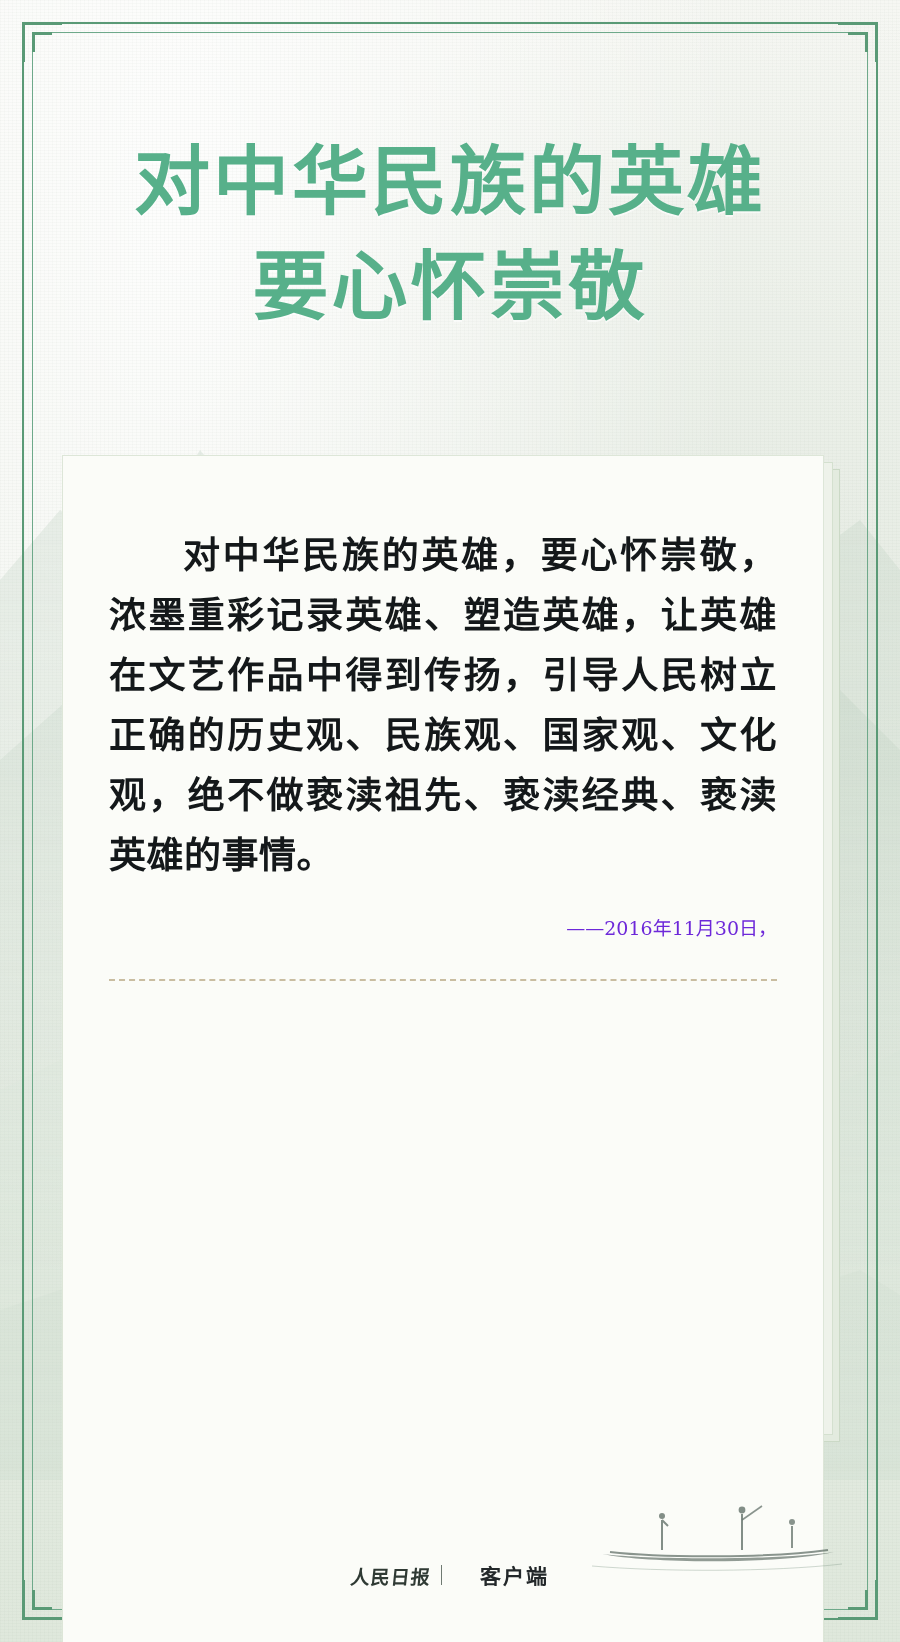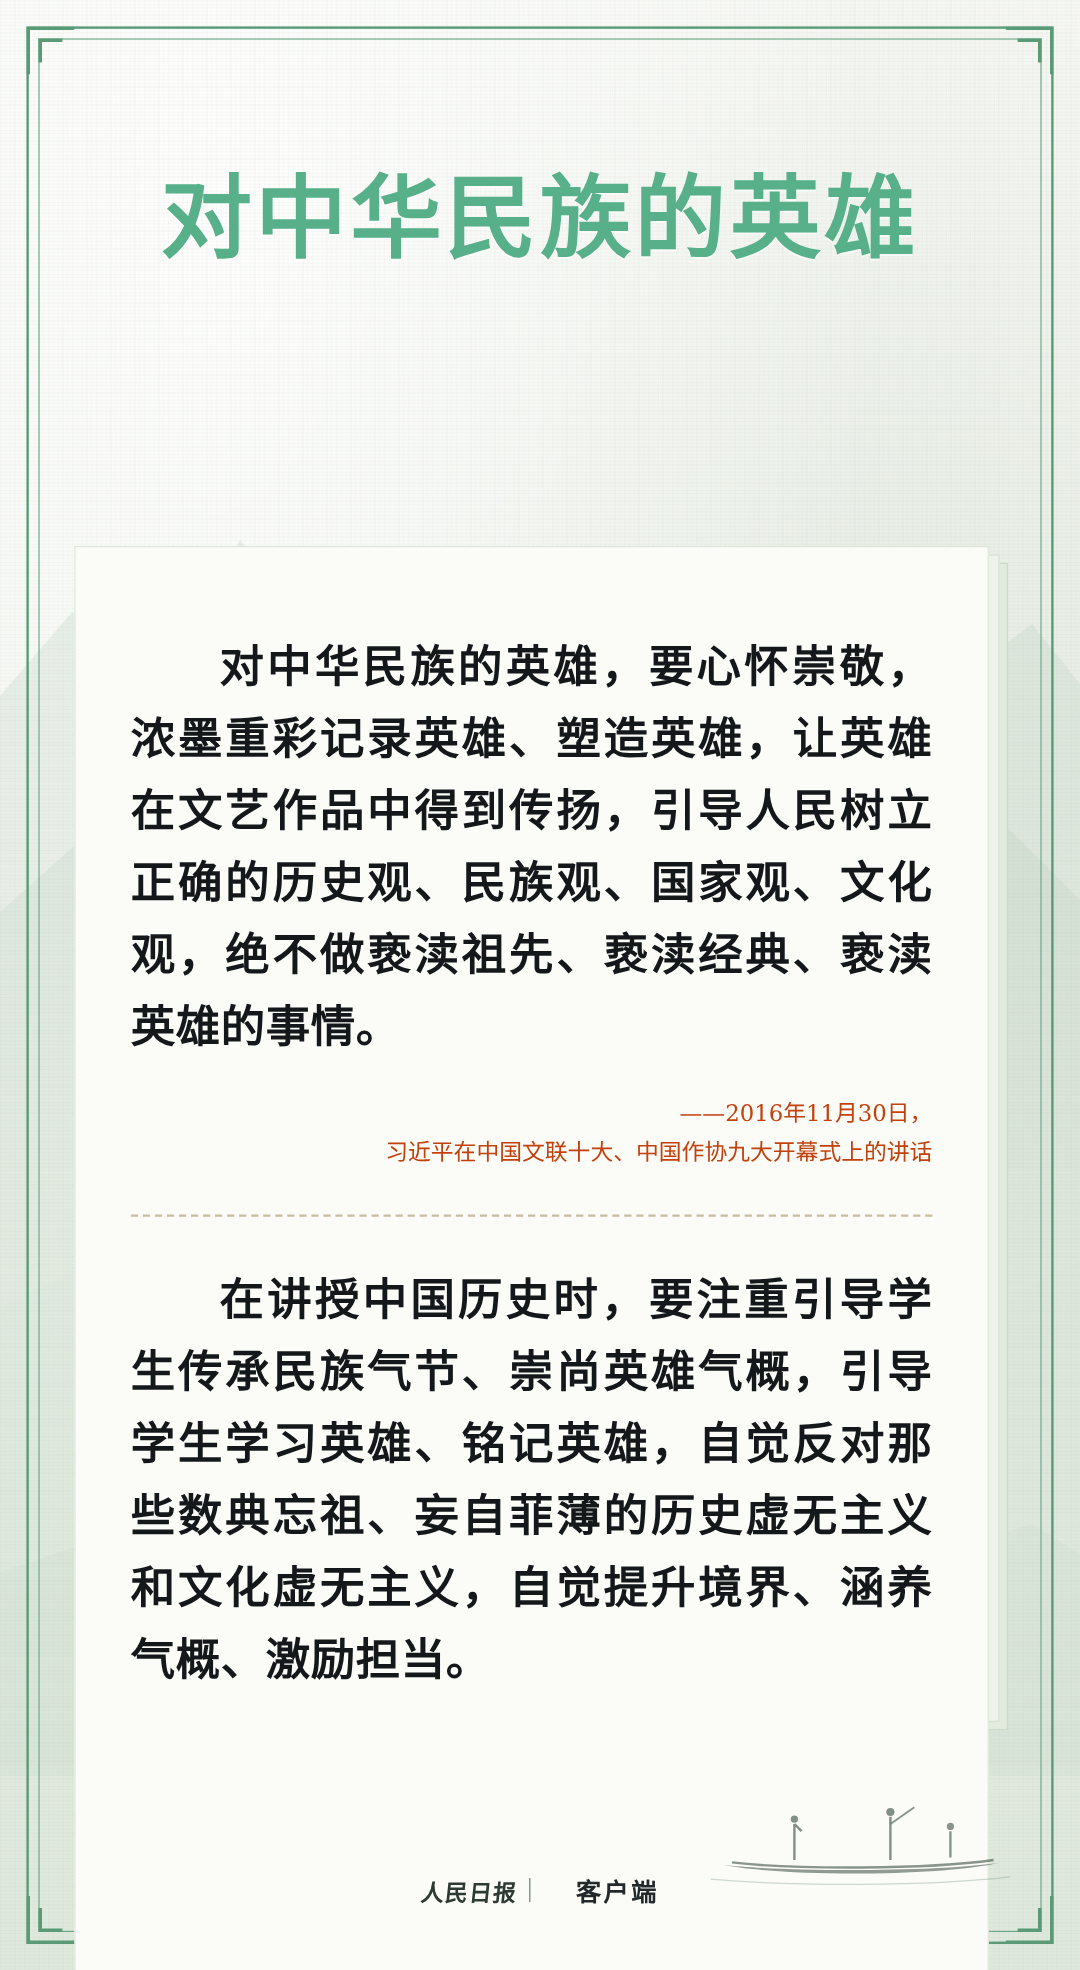"要心怀崇敬" span.l2 { html: none -> <span>要心怀崇敬</span> }
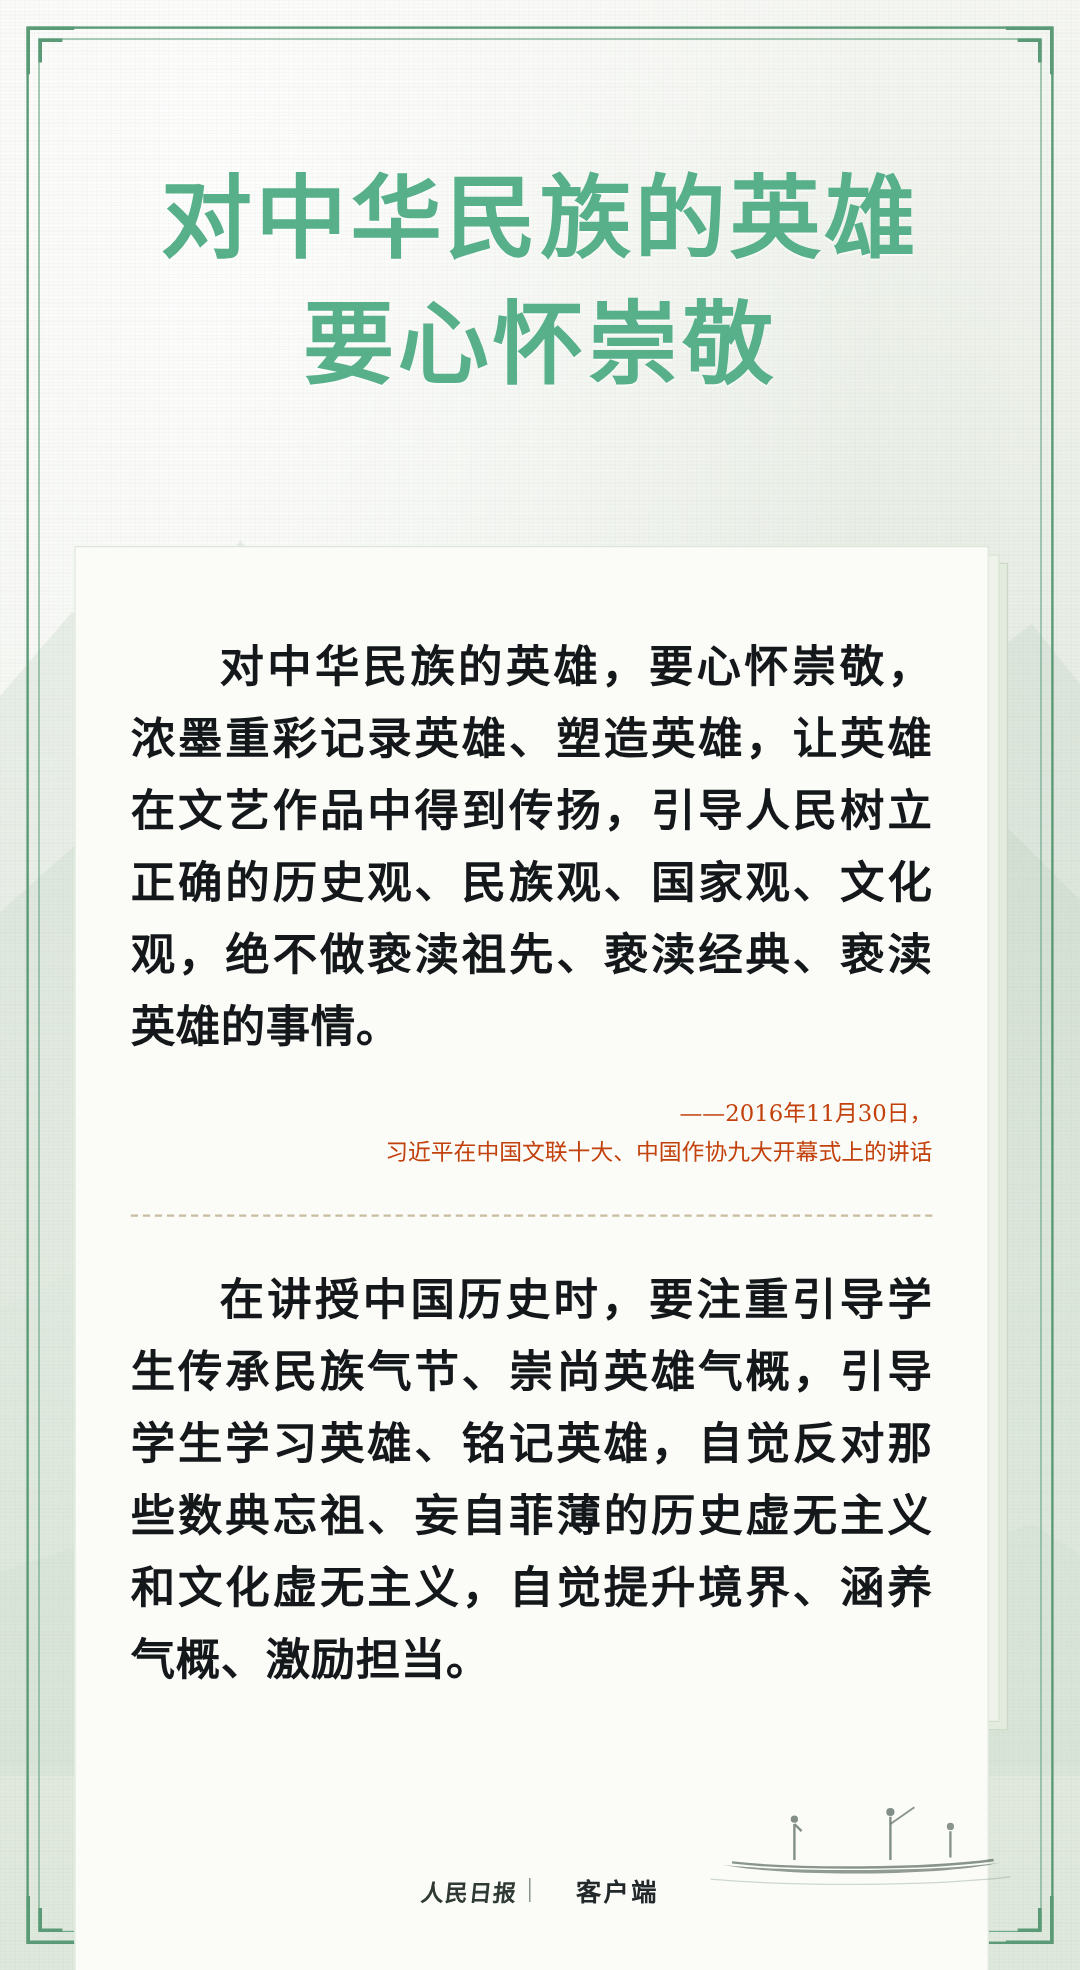"——2016年11月30日，" .quote-attr { color: #c2410c -> #6d28d9 }
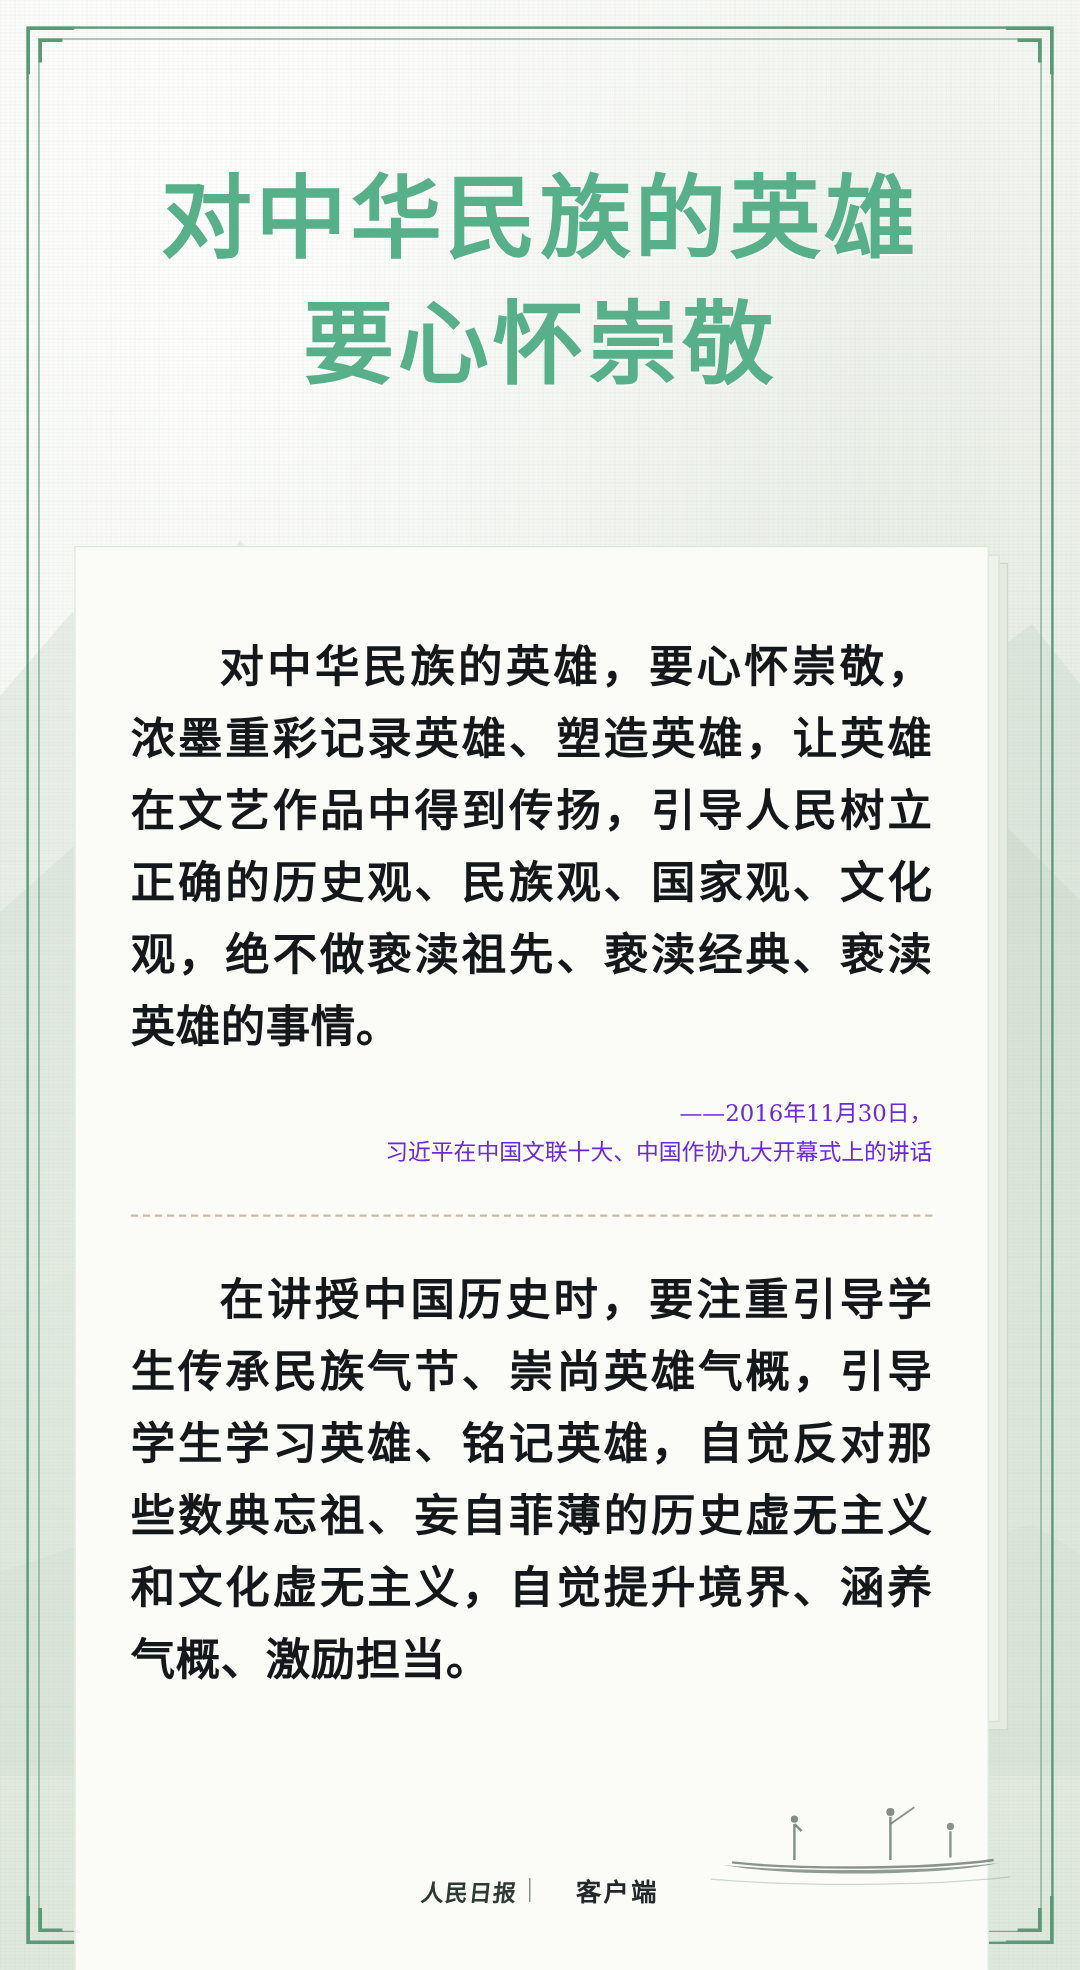"习近平在中国文联十大、中国作协九大开幕式上的讲话" span.line2 { html: <span>习近平在中国文联十大、中国作协九大开幕式上的讲话</span> -> none }
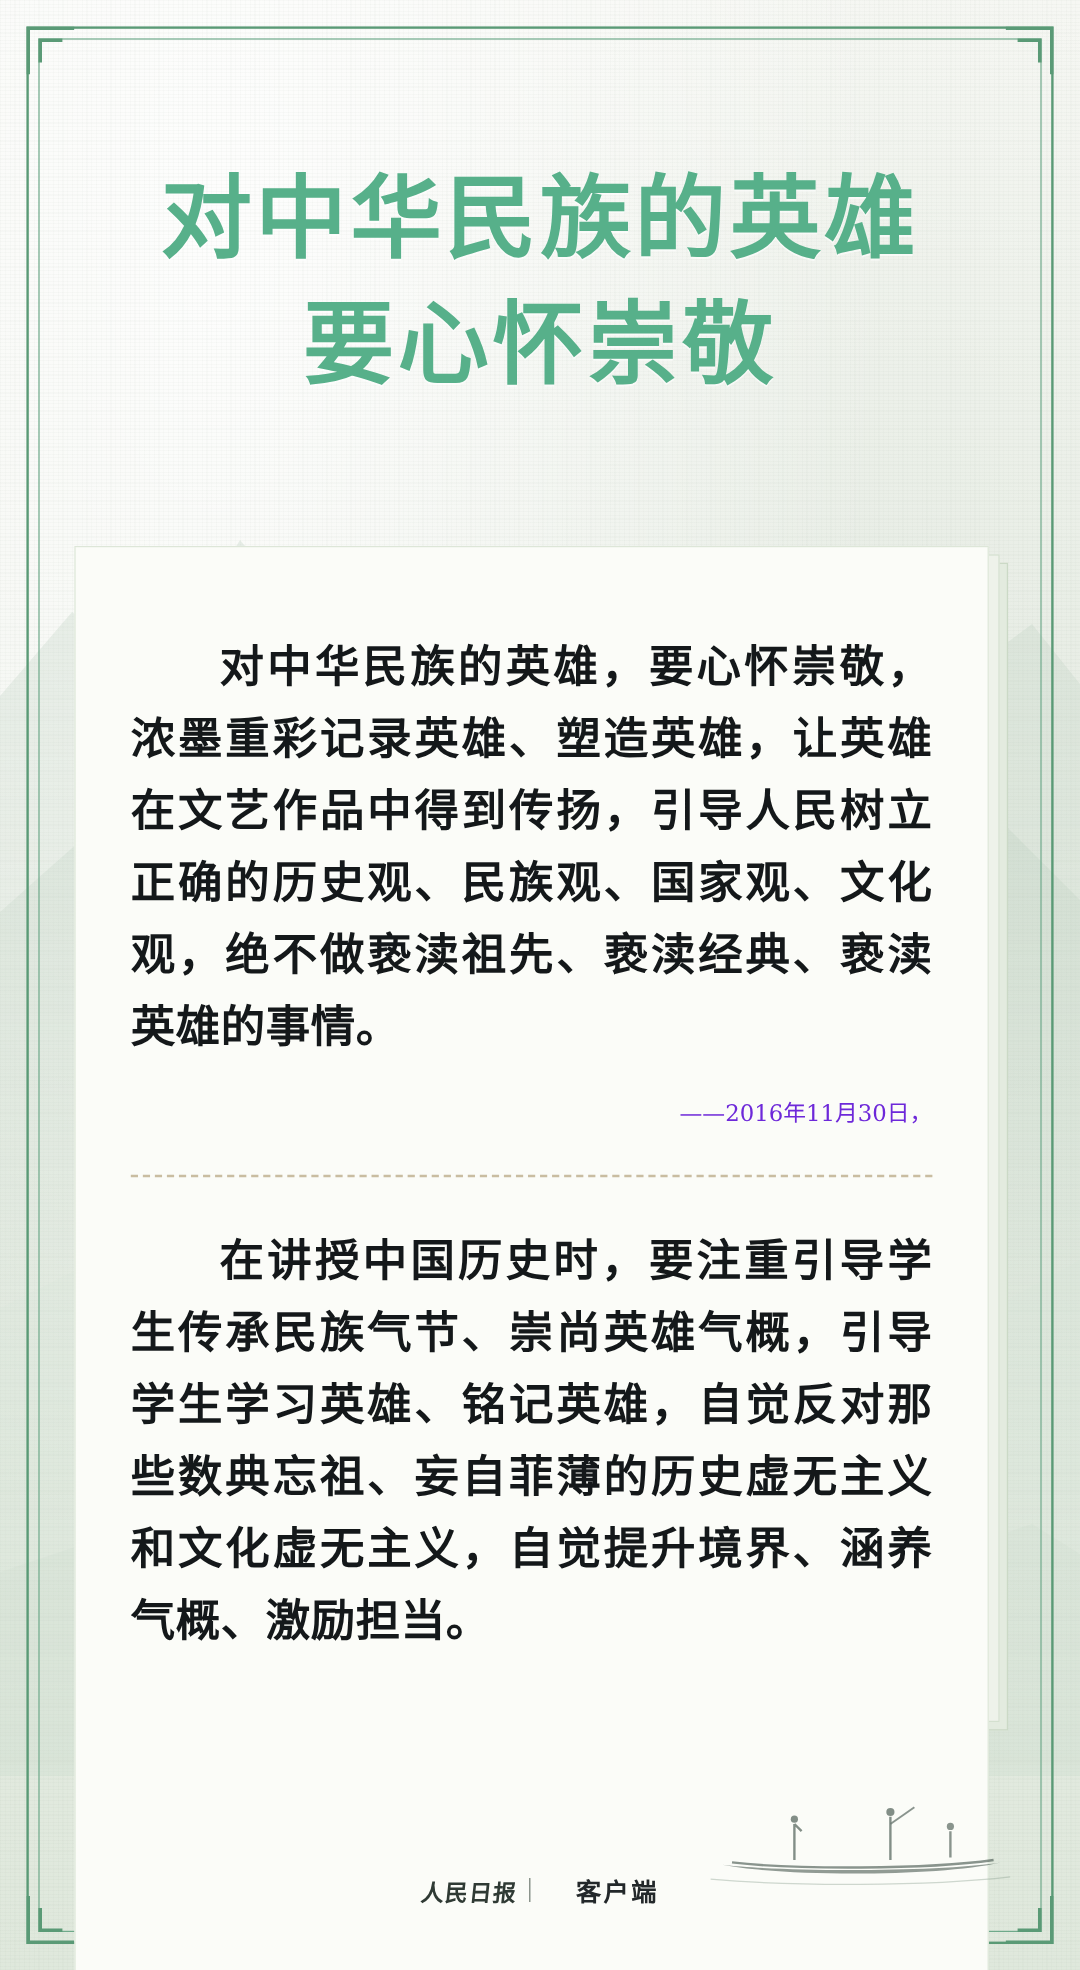"在讲授中国历史时，要注重引导学生传承民族气节、崇尚英雄气概，引导学生学习英雄、铭" div.quote-body { html: <div>在讲授中国历史时，要注重引导学生传承民族气节、崇尚英雄气概，引导学生学习英雄、铭记英雄，自觉反对那些数典忘祖、妄自菲薄的历史虚无主义和文化虚无主义，自觉提升境界、涵养气概、激励担当。</div> -> none }
